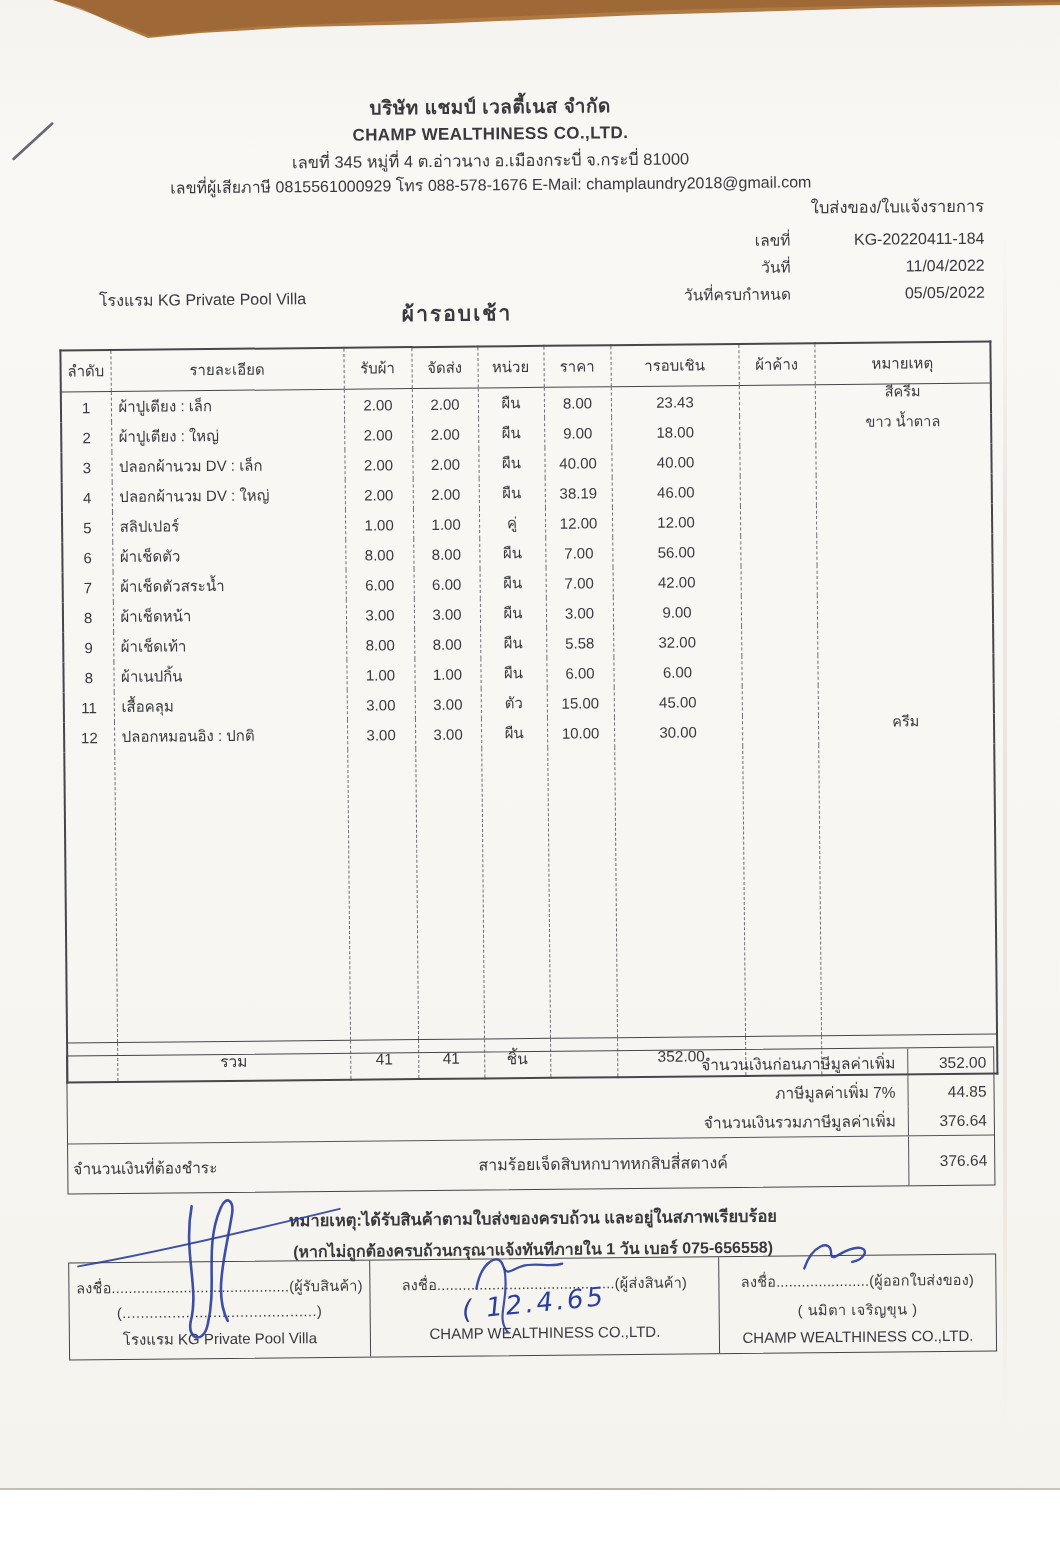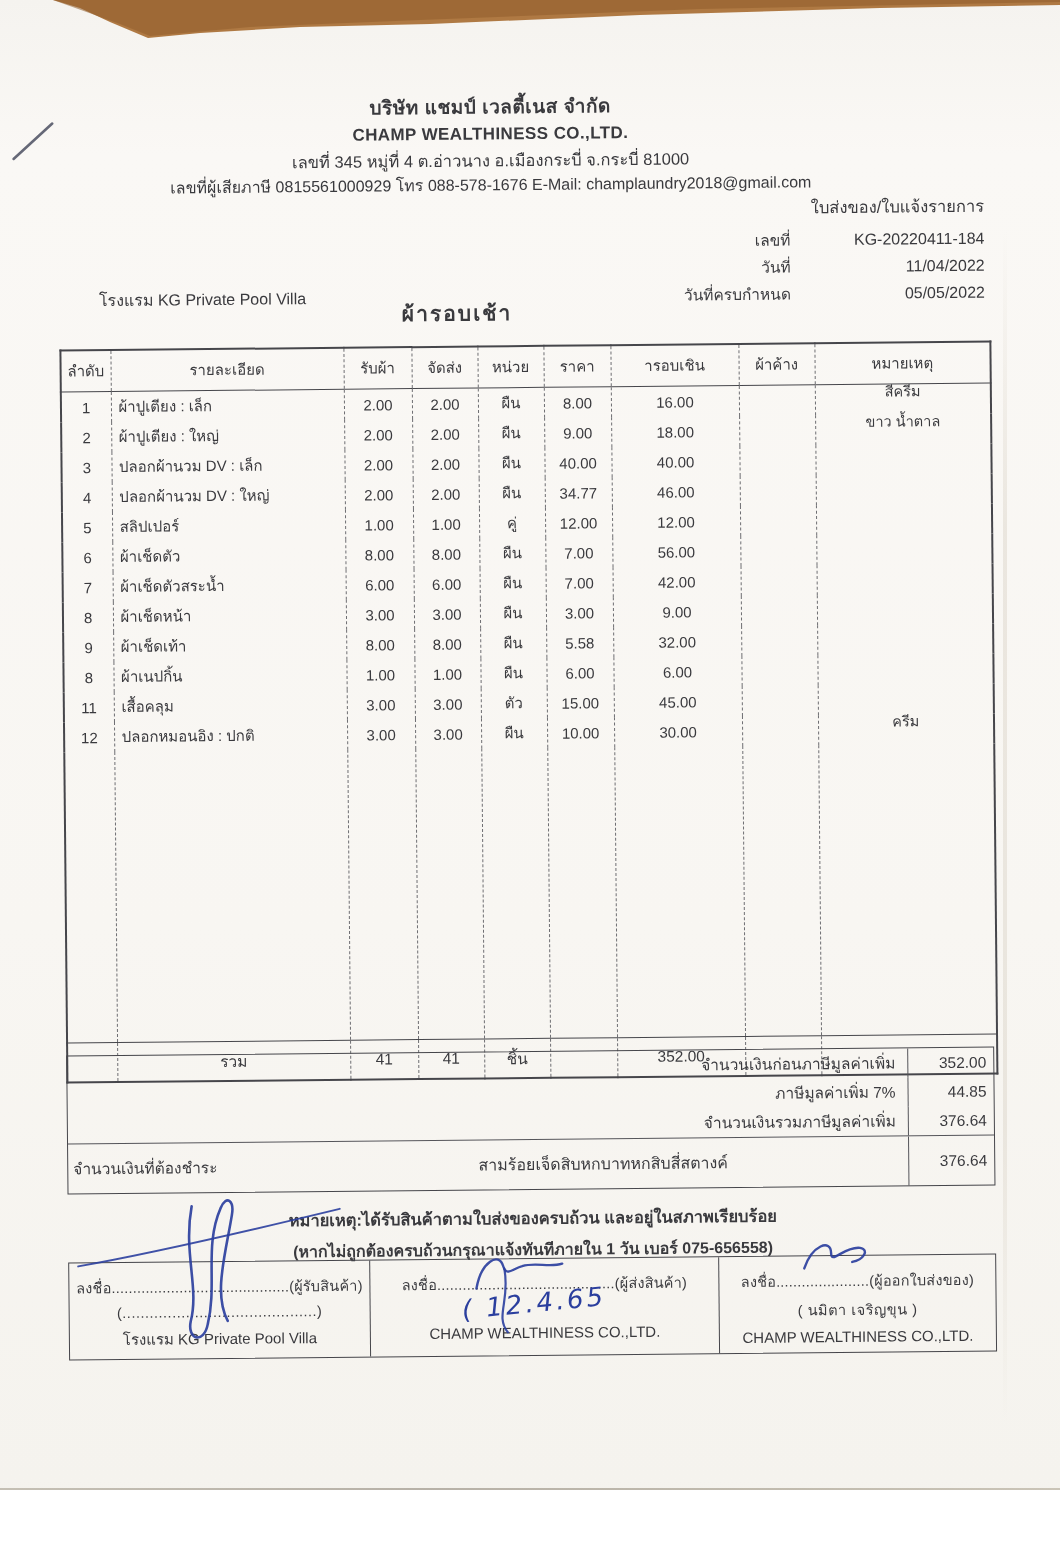"16.00" td { text: 16.00 -> 23.43 }
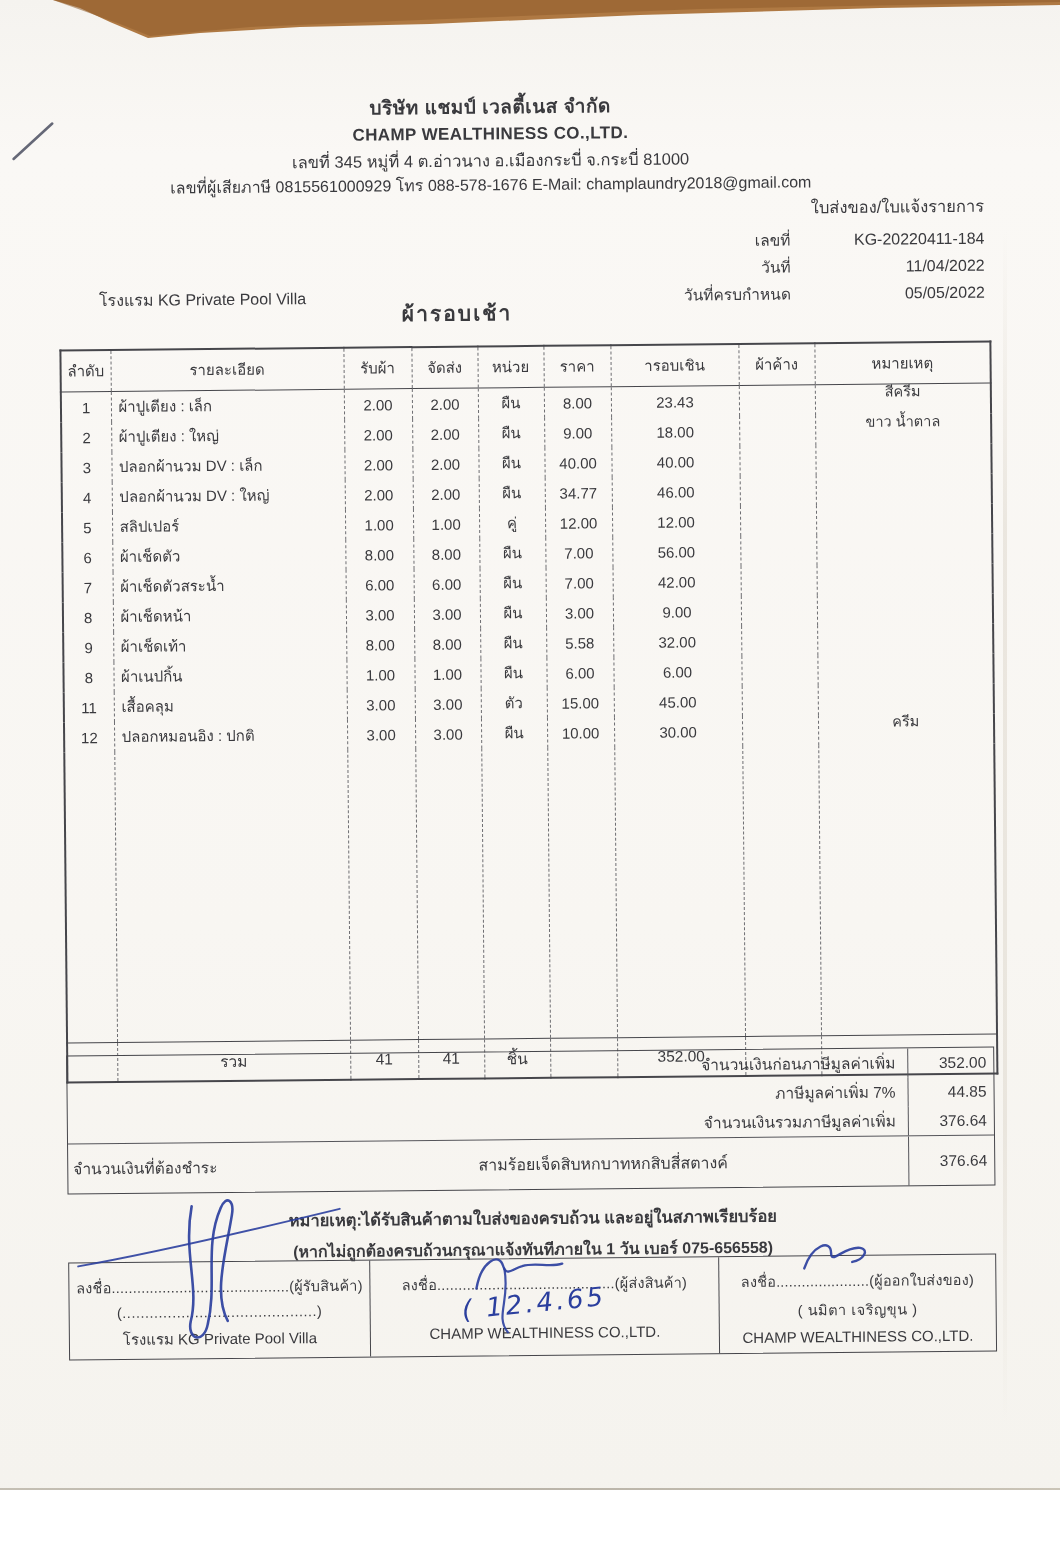"34.77" td { text: 34.77 -> 38.19 }
